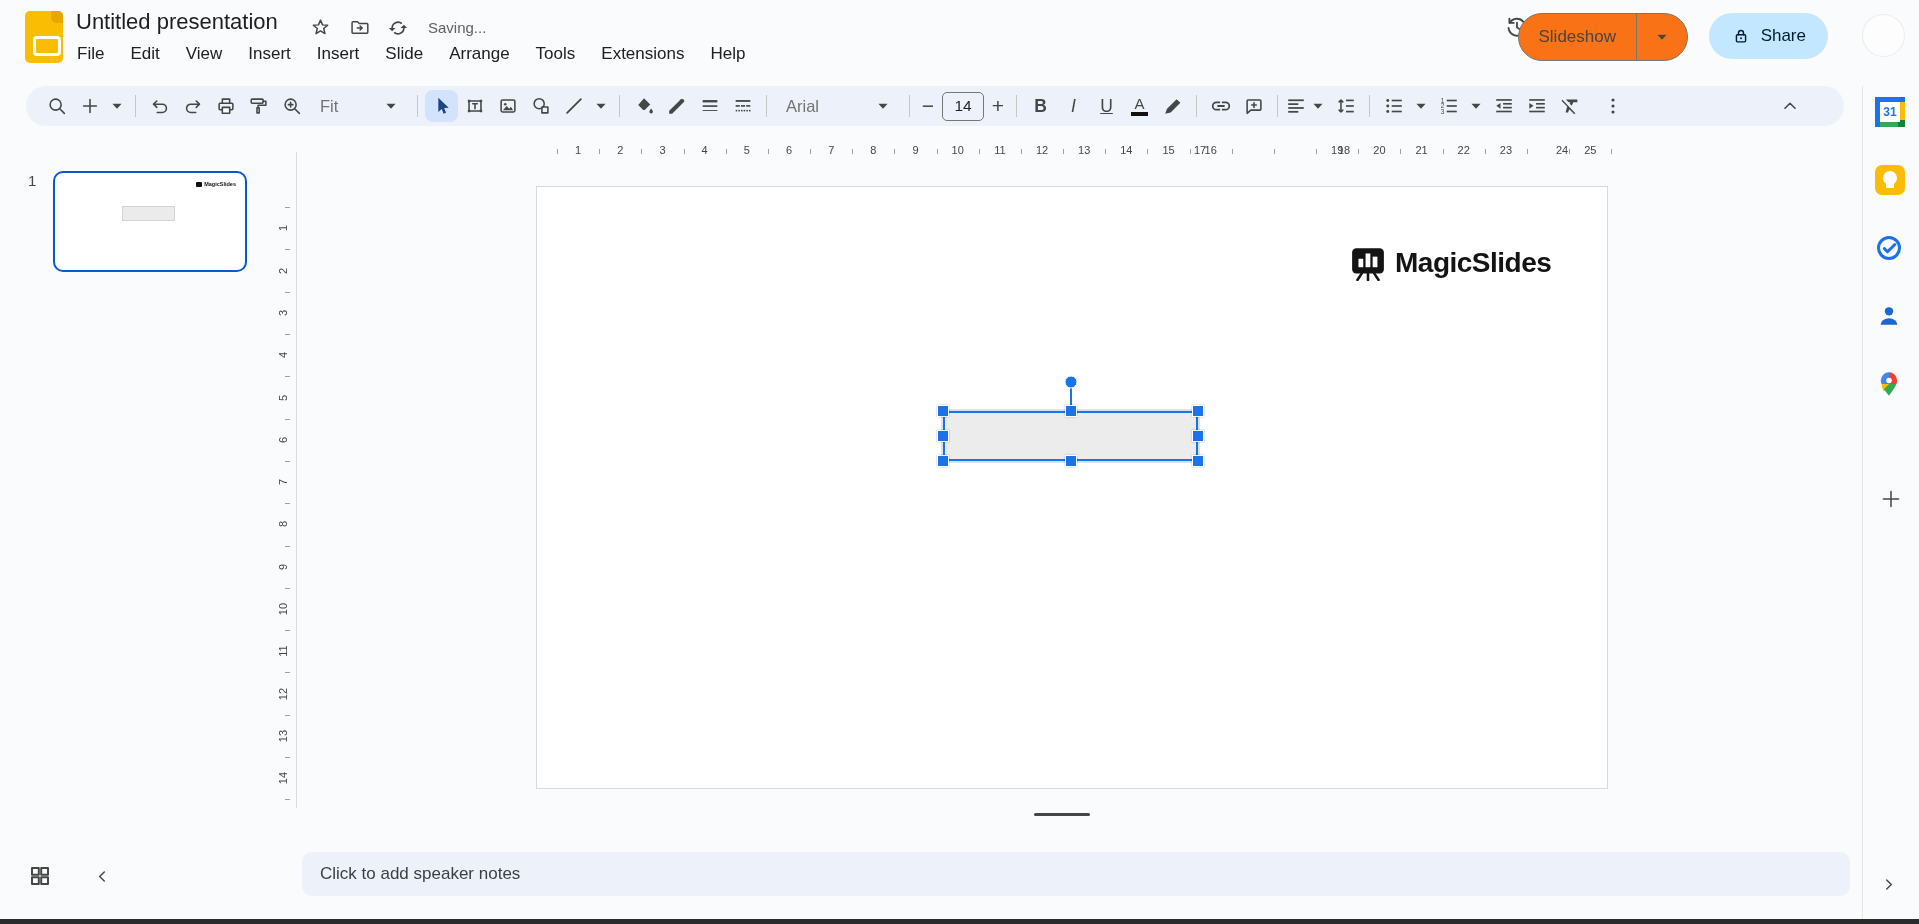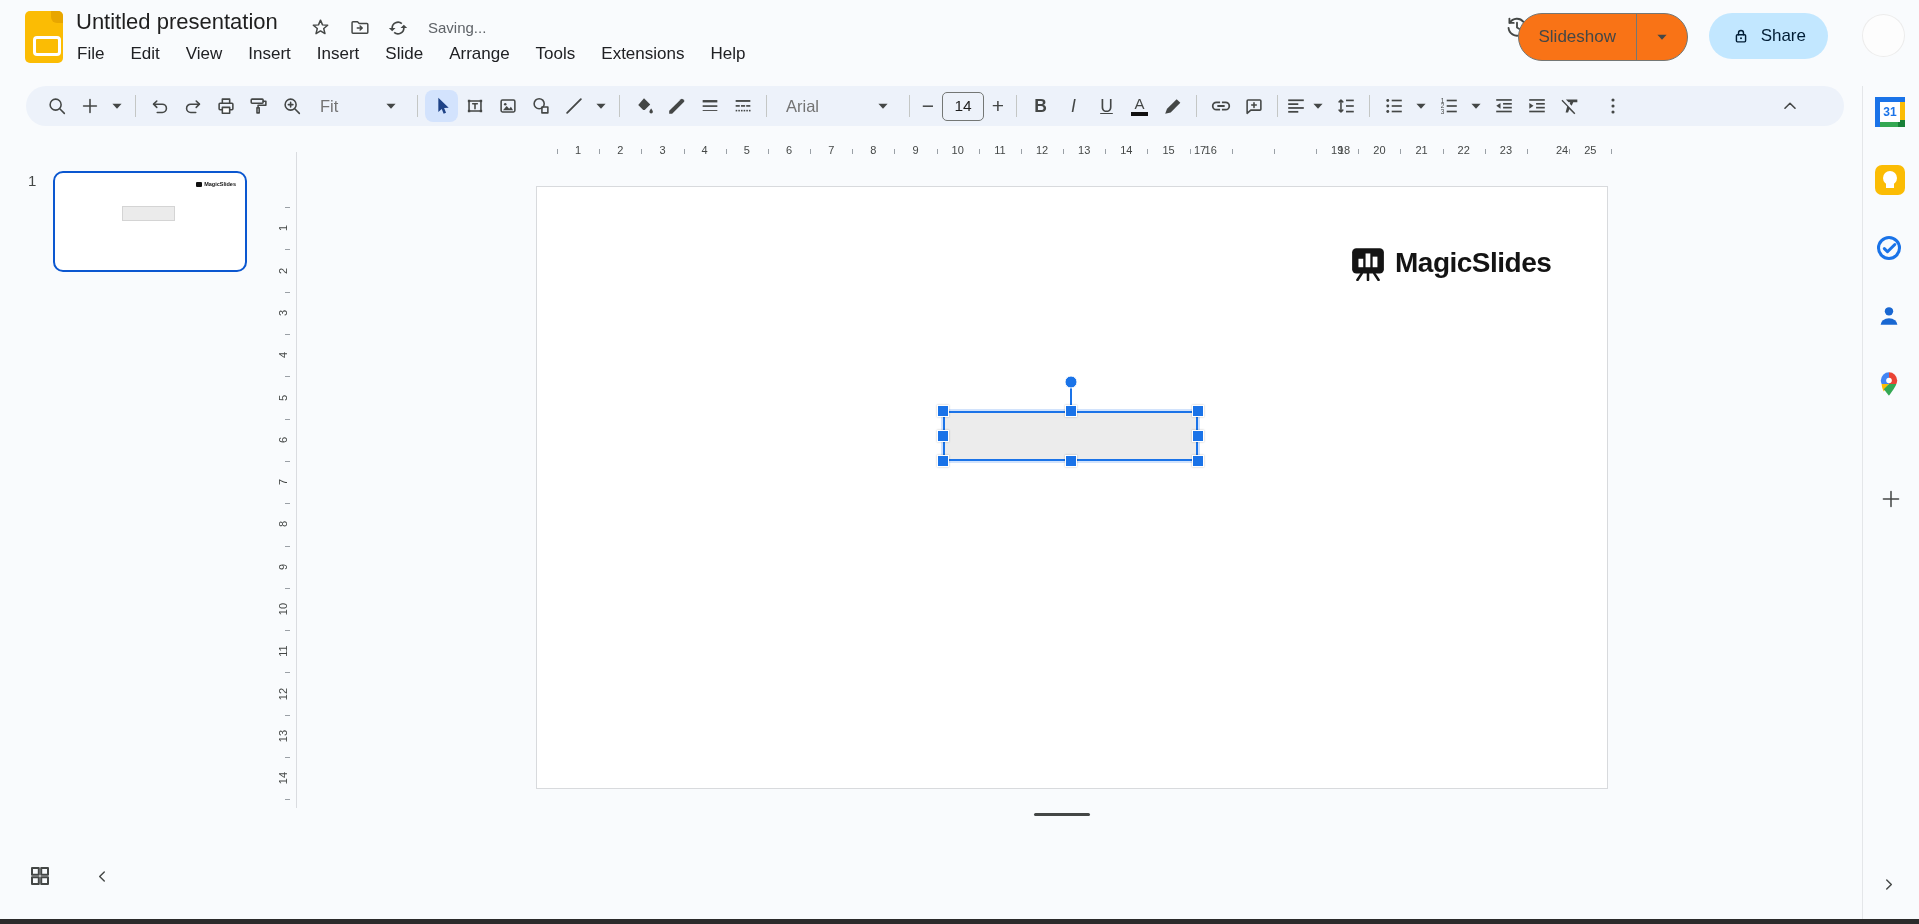"Click to add speaker notes" div.abs { html: none -> <div> <span>Click to add speaker notes</span> </div> }
